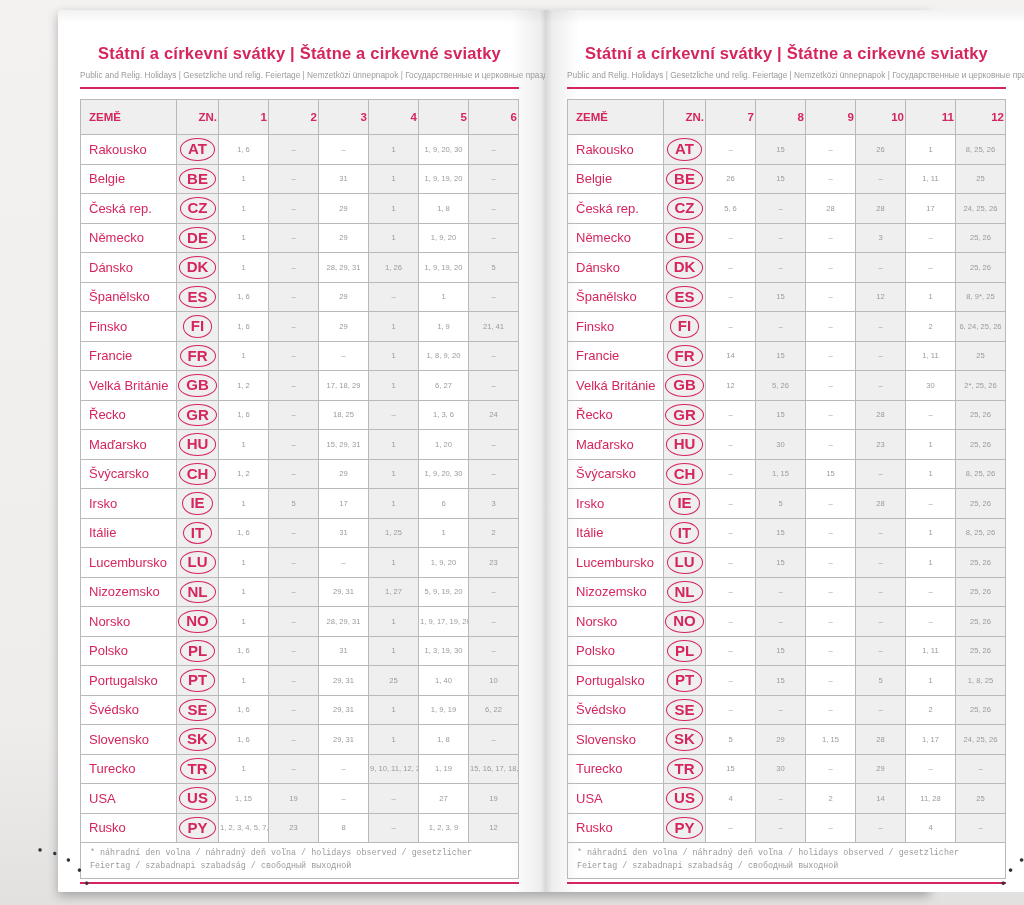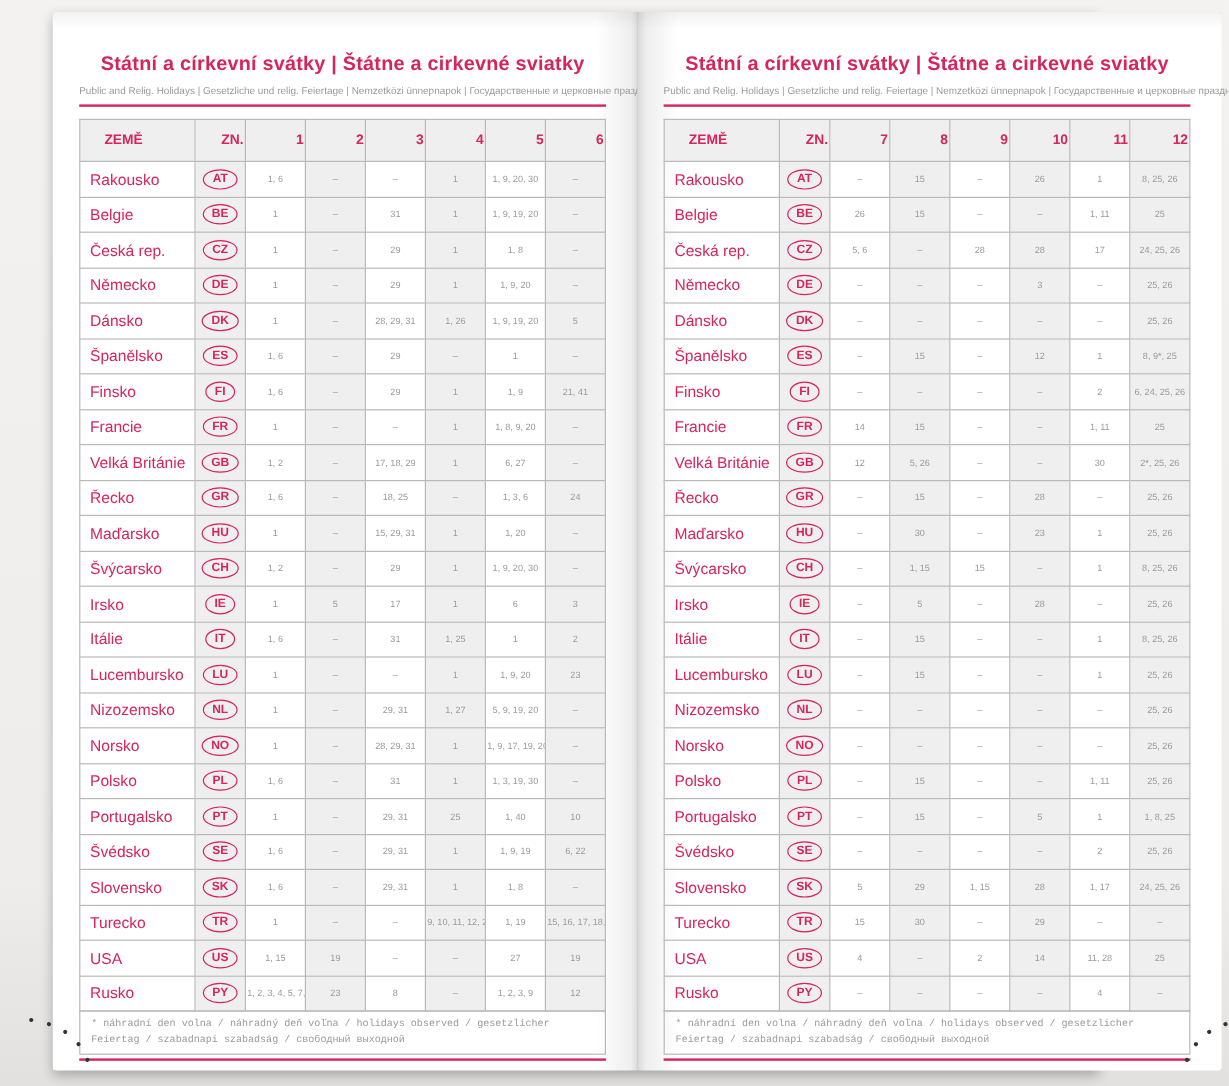"Státní a církevní svátky |" .book { margin: 10px 0 0 44px -> 10px 0 0 58px }
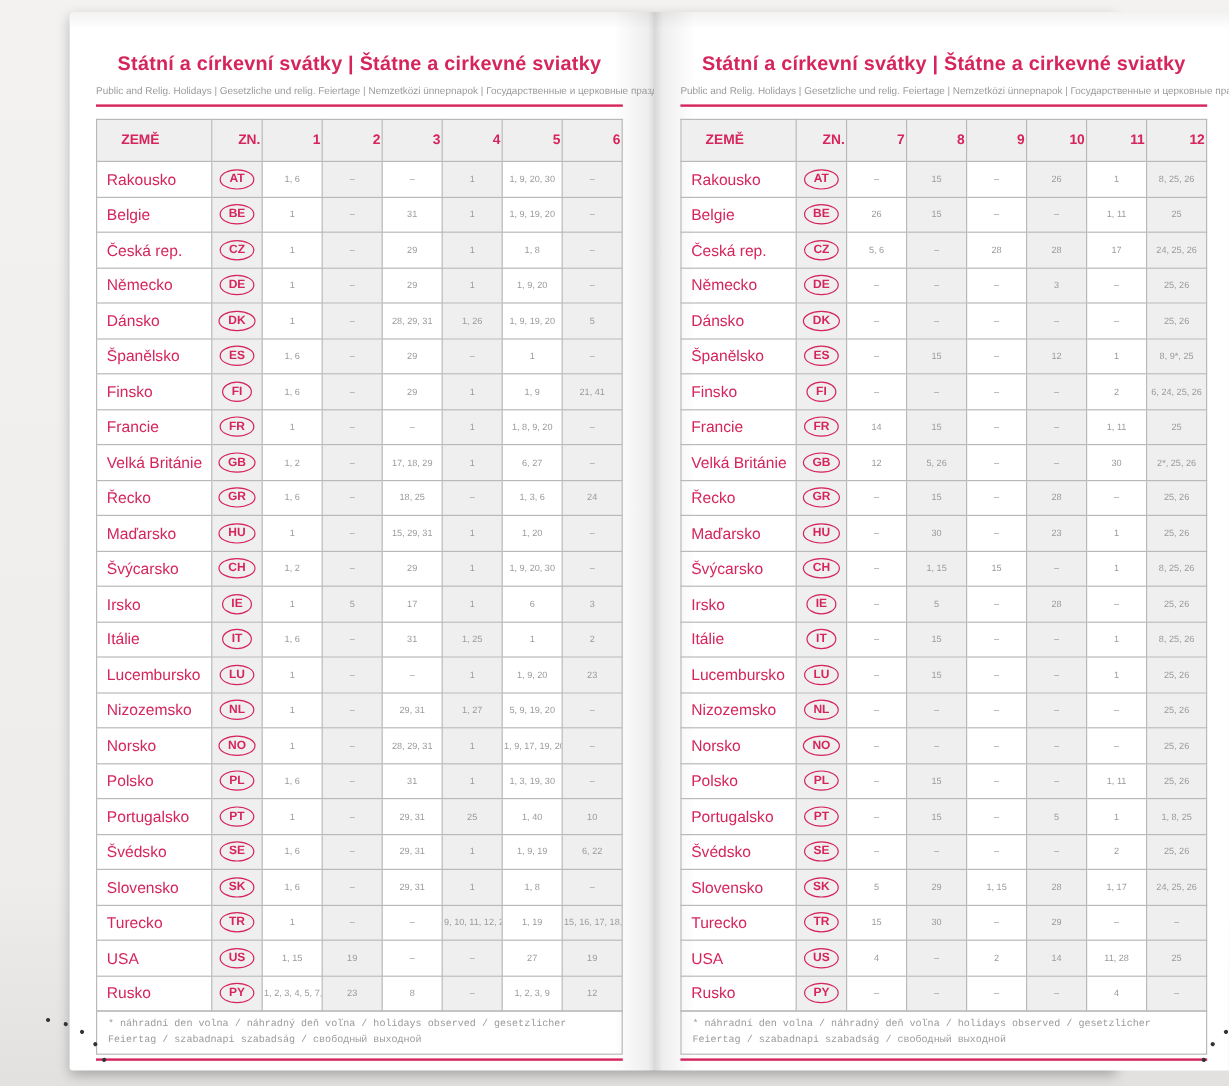"ZEMĚ" thead th.c-country { padding-left: 20px -> 8px }
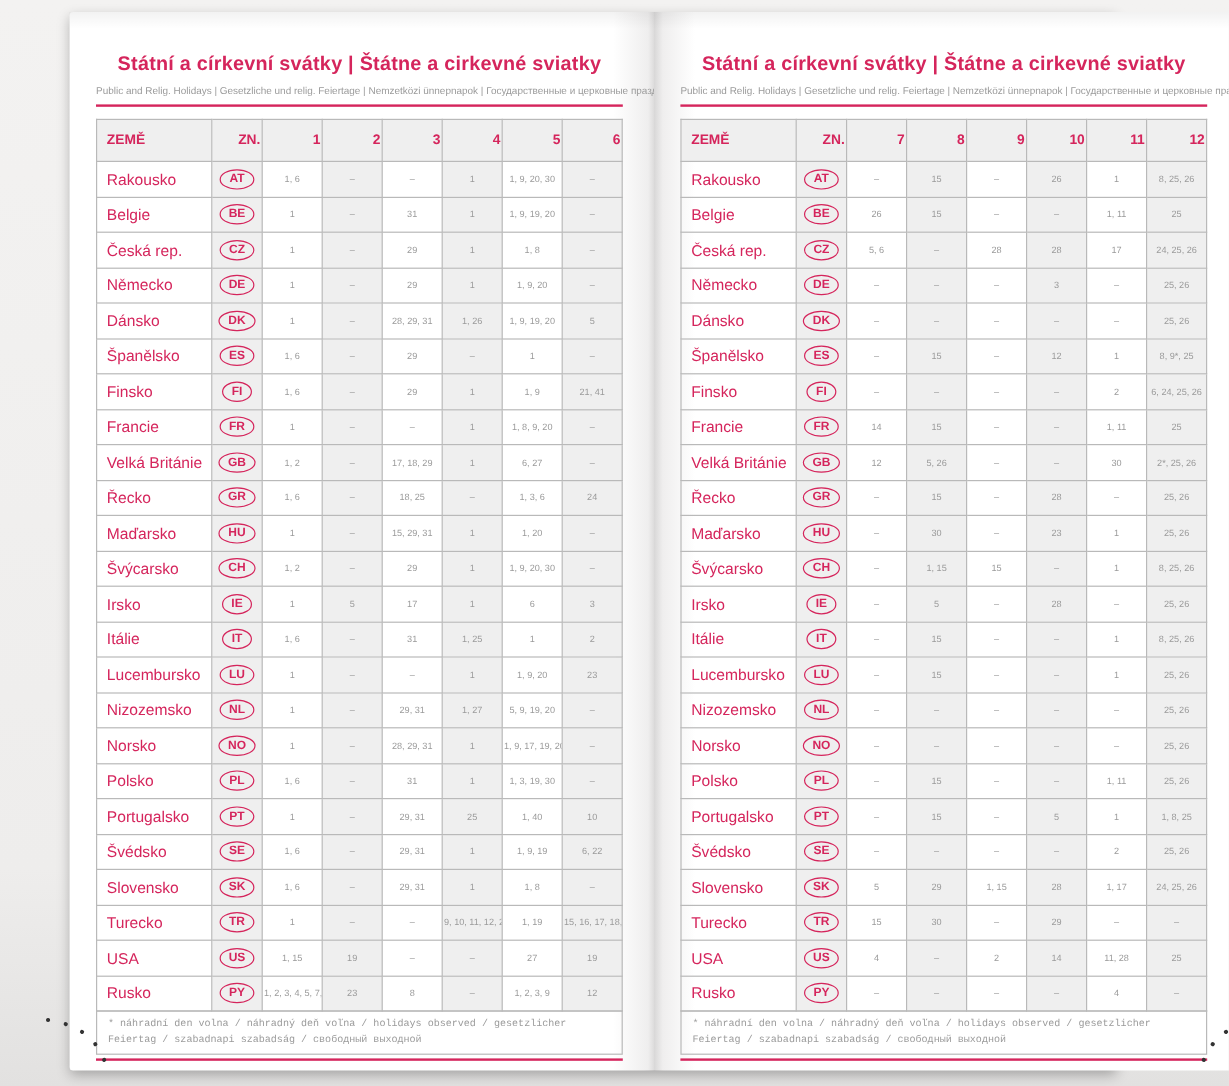"AT" .code-oval { font-size: 10px -> 15px }
